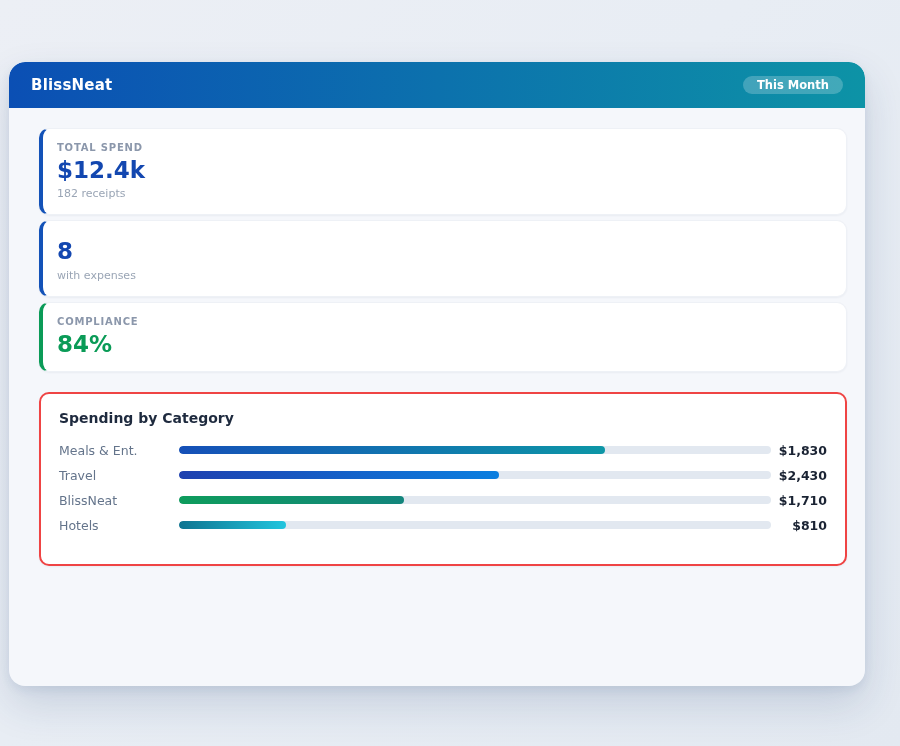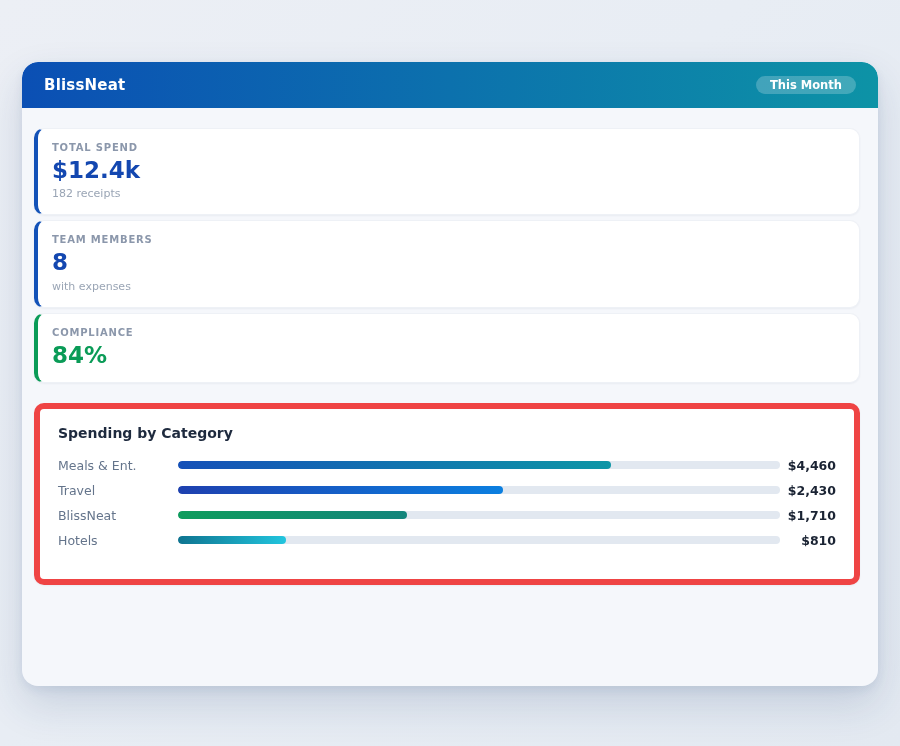"BlissNeat" .dashboard { left: 22px -> 9px }
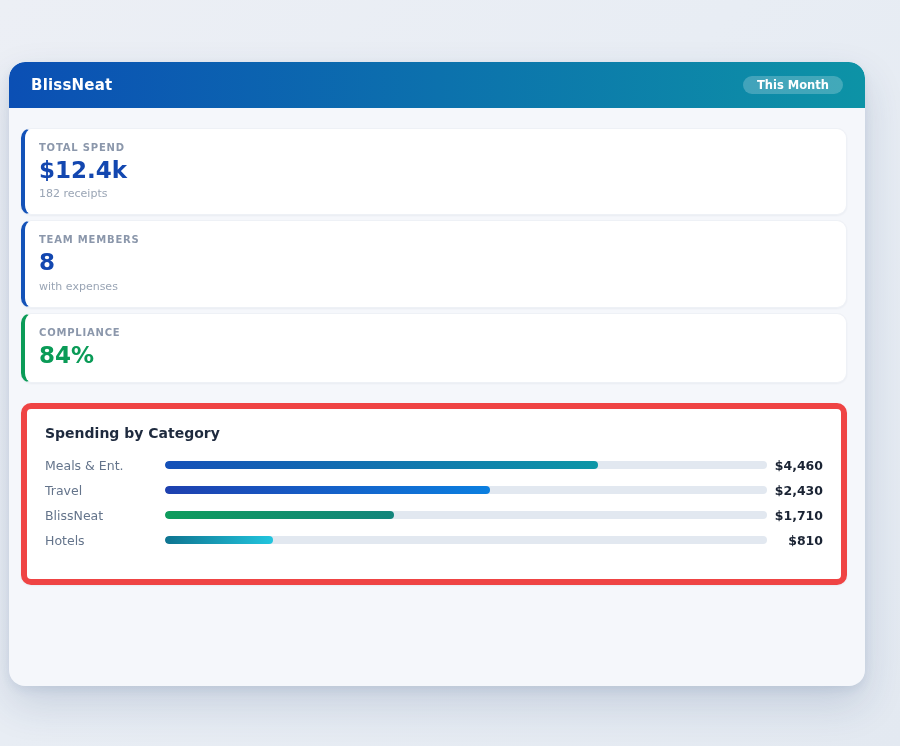"TOTAL SPEND" .main { padding: 20px 18px 0 12px -> 20px 18px 0 30px }
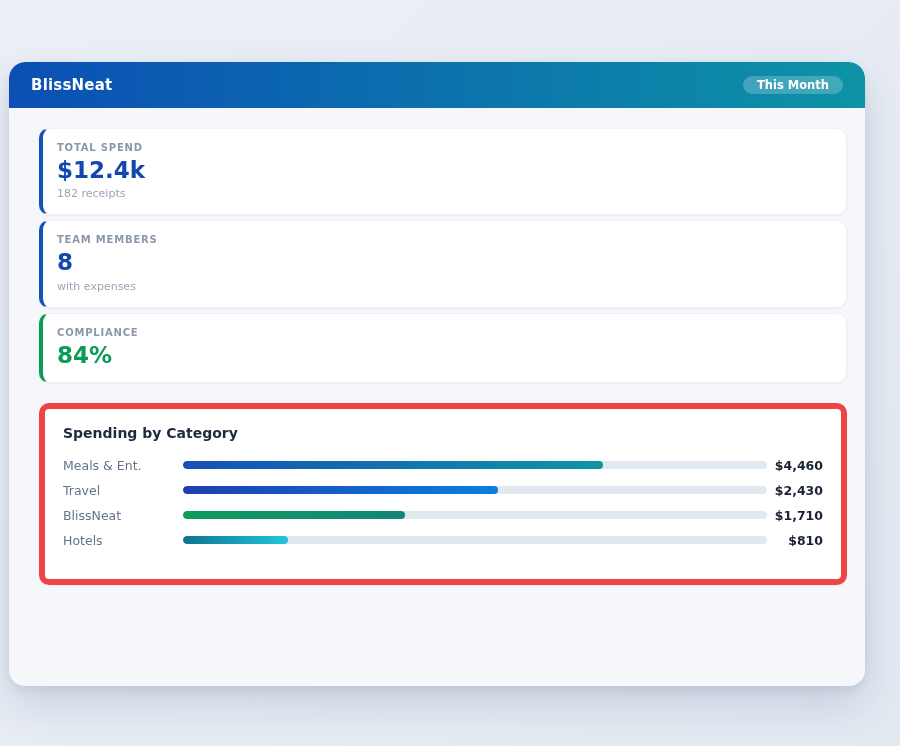"TEAM MEMBERS" div.stat-label { html: <div>TEAM MEMBERS</div> -> none }
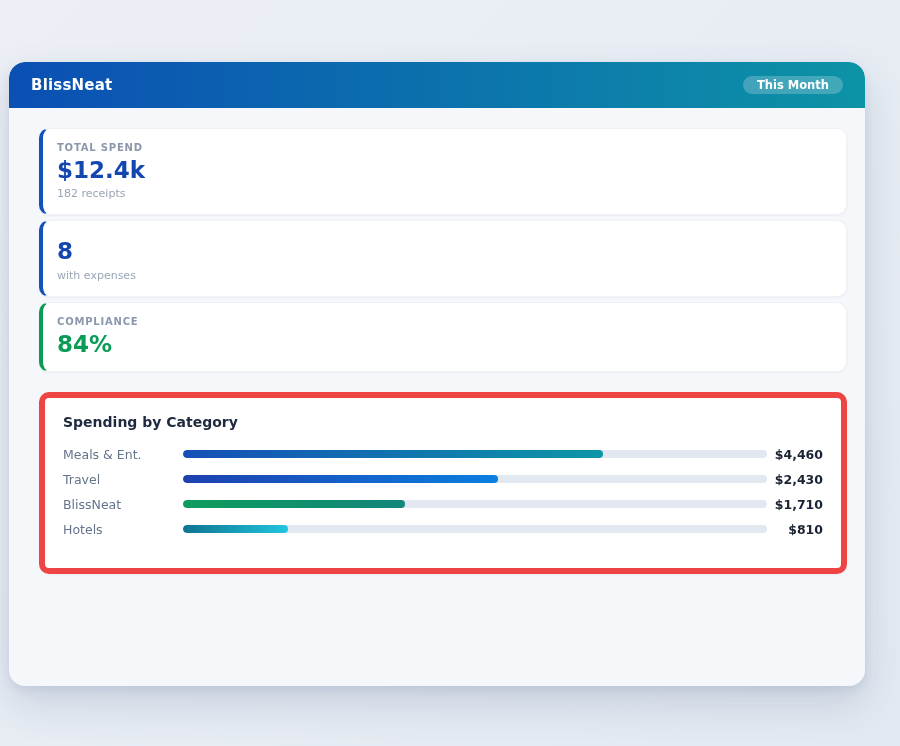"Spending by Category" .category-card { border: 6px solid #ef4444 -> 2px solid #ef4444 }
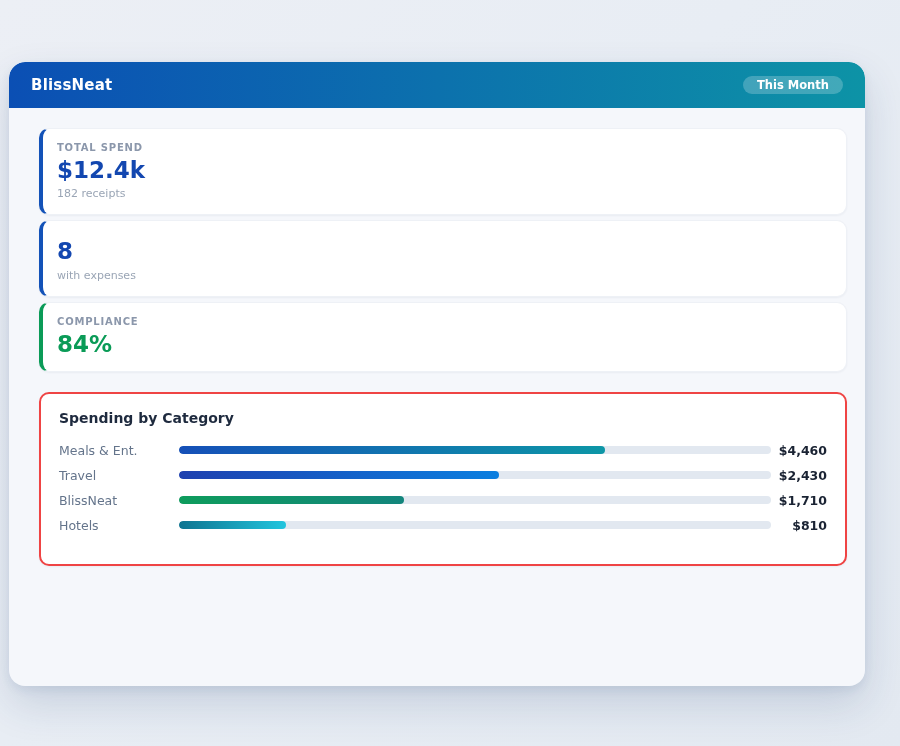"$4,460" span.cat-value { text: $4,460 -> $1,830 }
